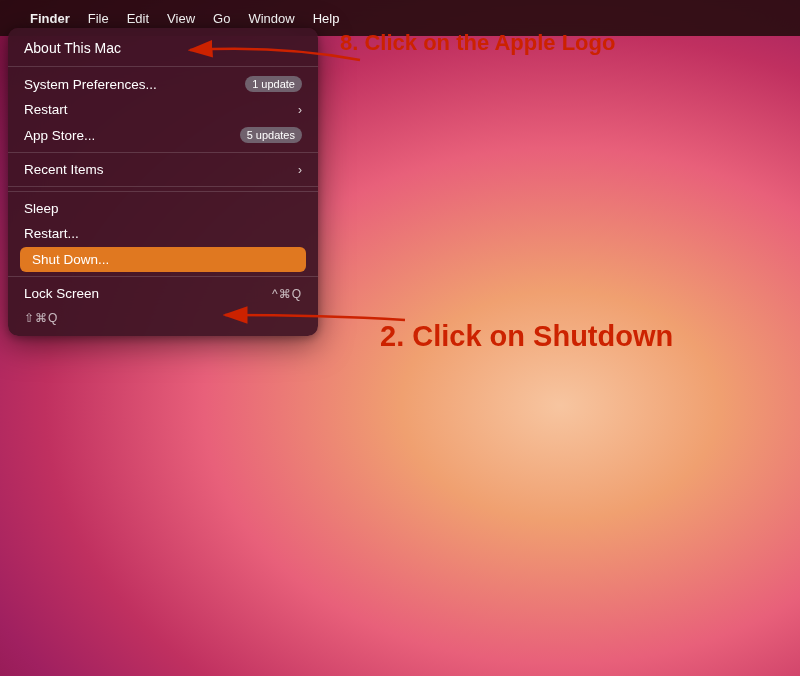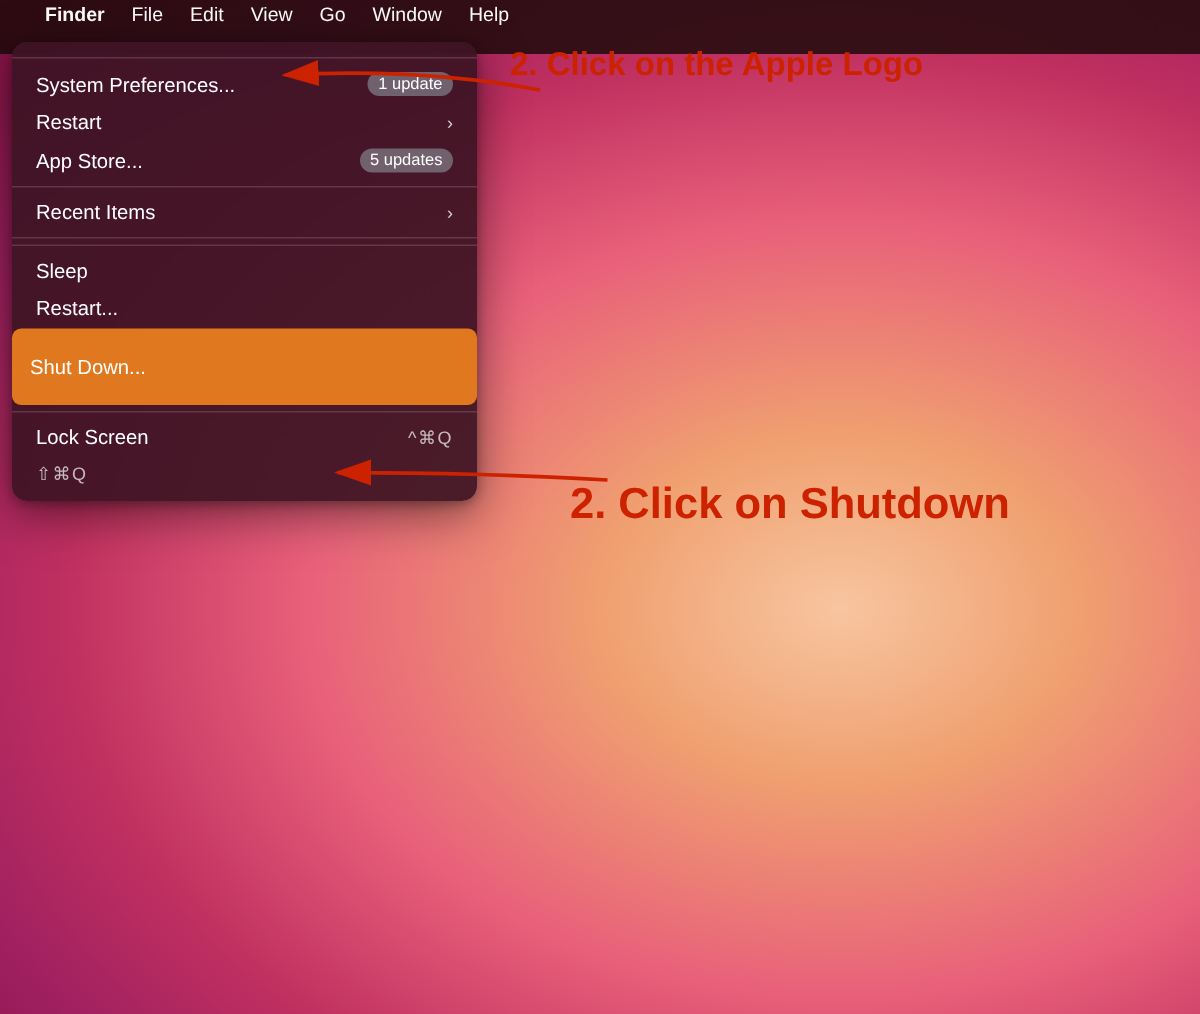"Finder" .menubar { align-items: none -> center }
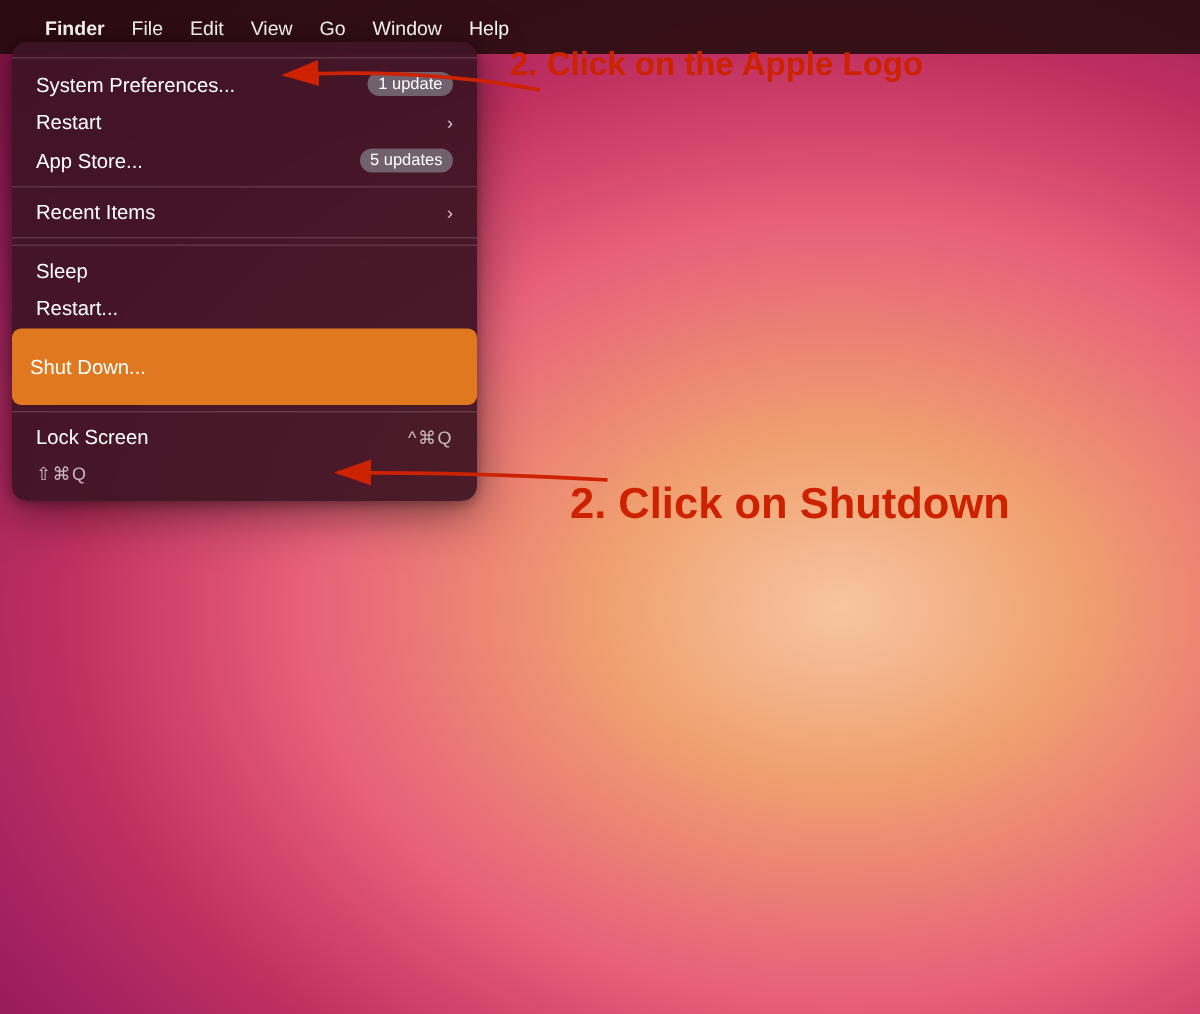"About This Mac" div.menu-item { html: none -> <div> <span>About This Mac</span> </div> }
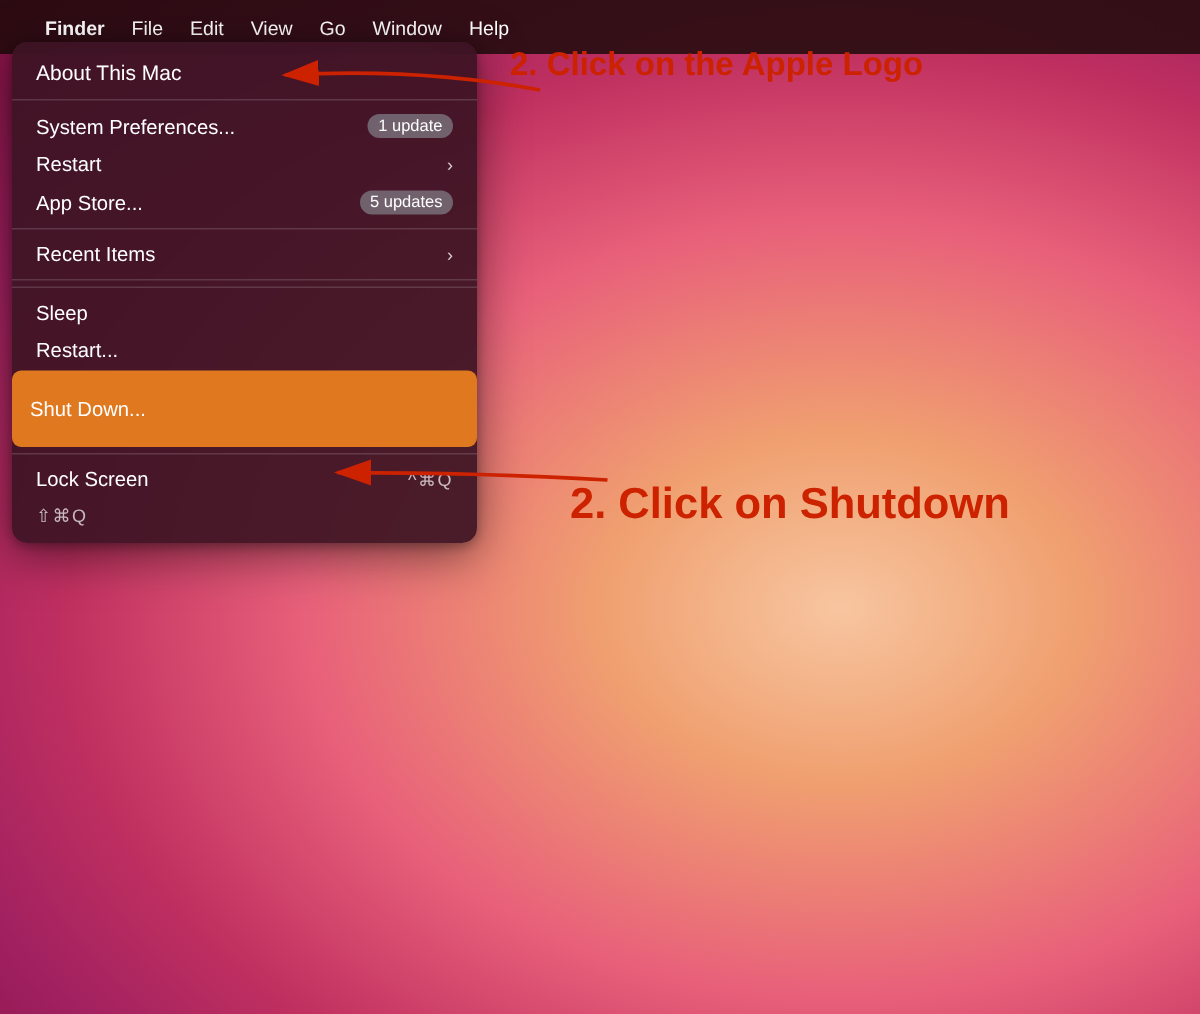"2. Click on the Apple" div.annotation1-text { text: 2 -> 8 }
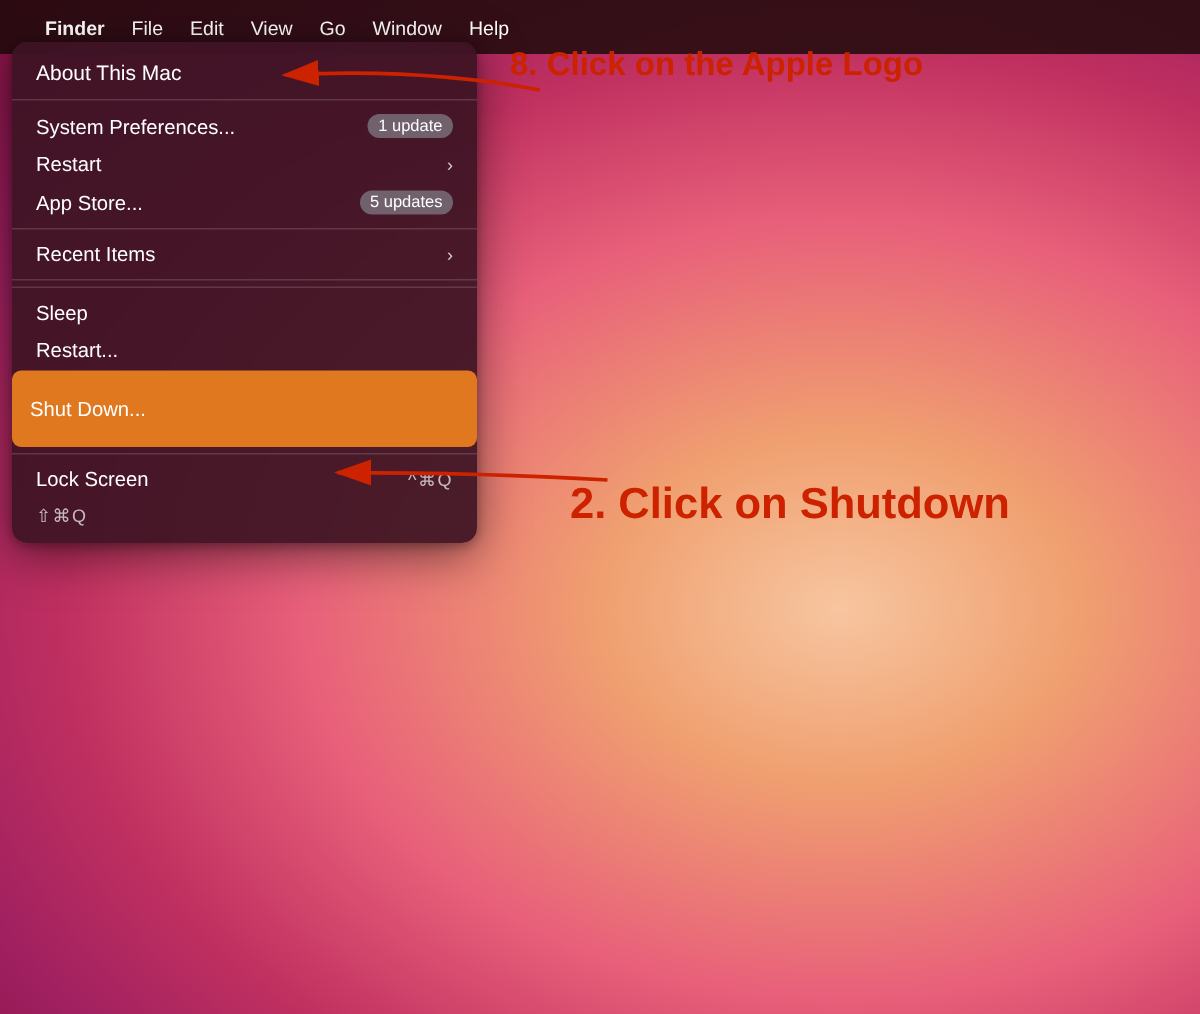"Shut Down..." .menu-item.highlighted { margin: 1px 0 -> 1px 12px; padding: 18px 12px -> 5px 12px }
